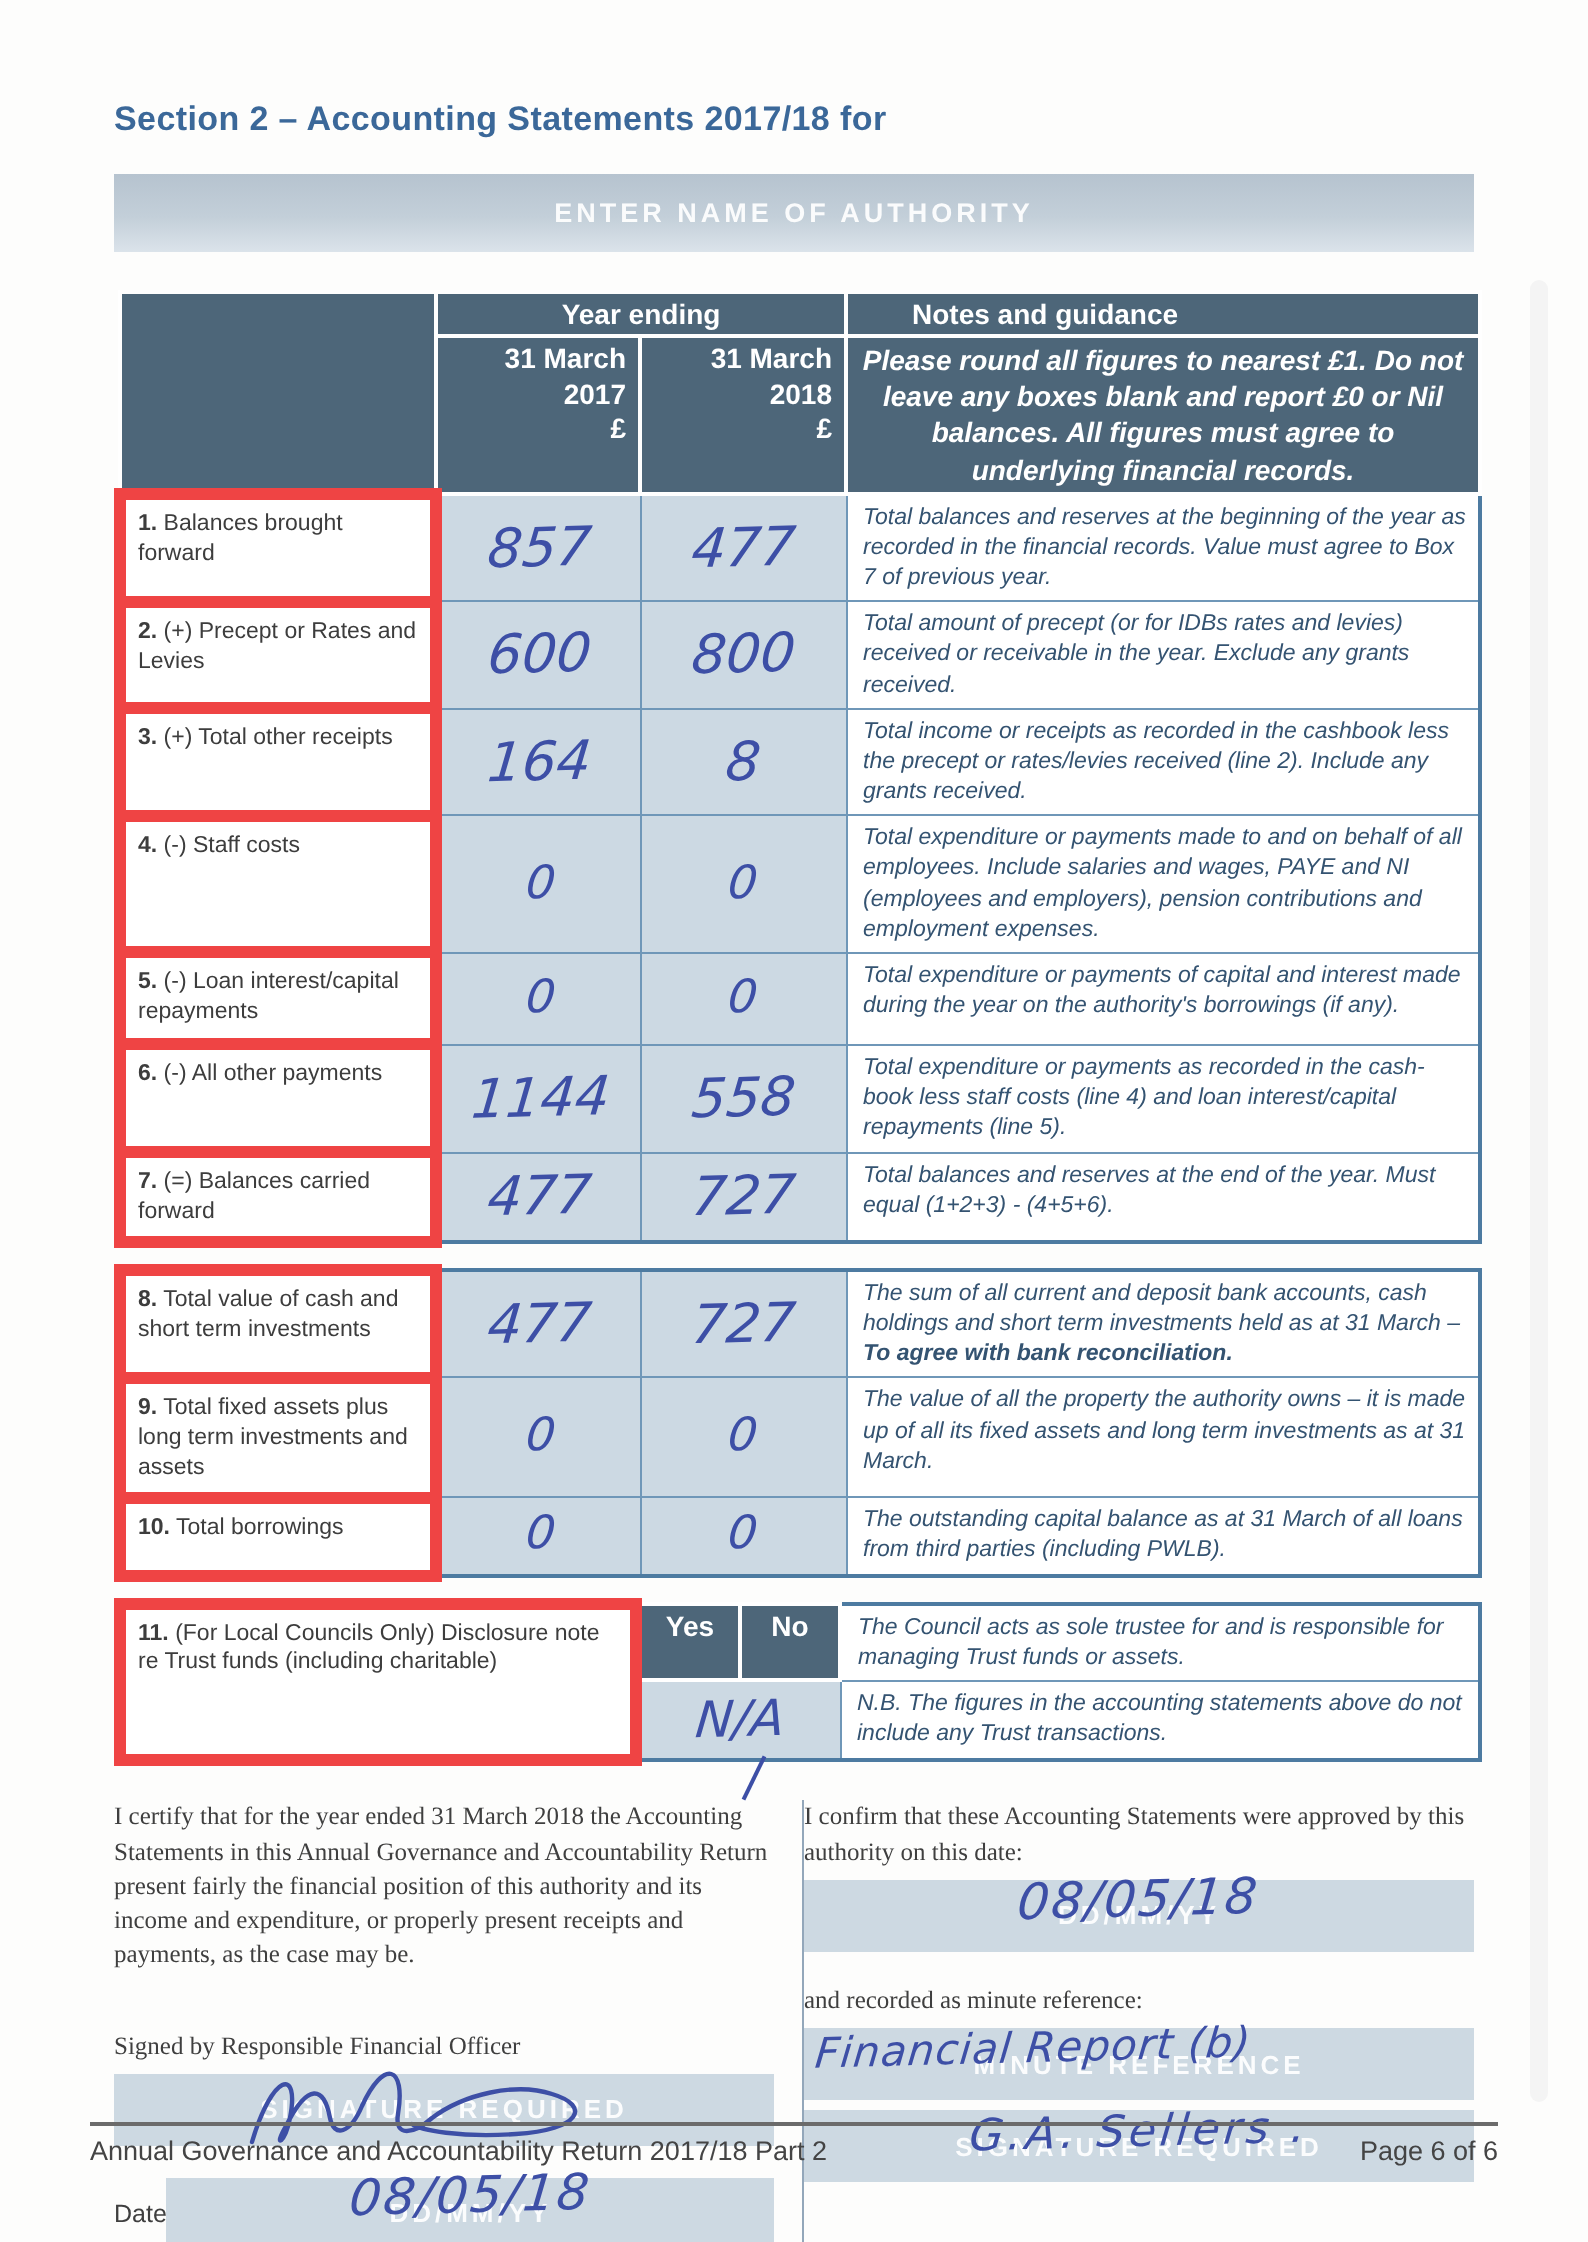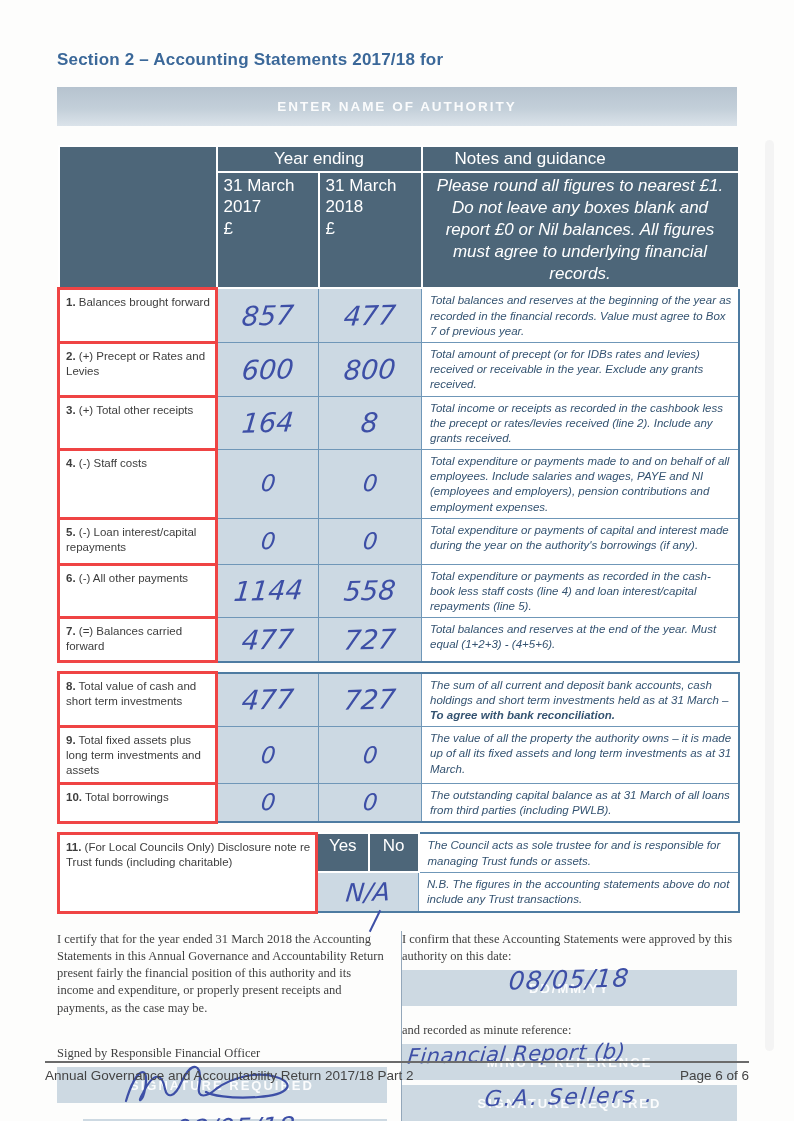"Year ending" th.dark, td.dark { font-size: 17px -> 14px; font-weight: normal -> bold }
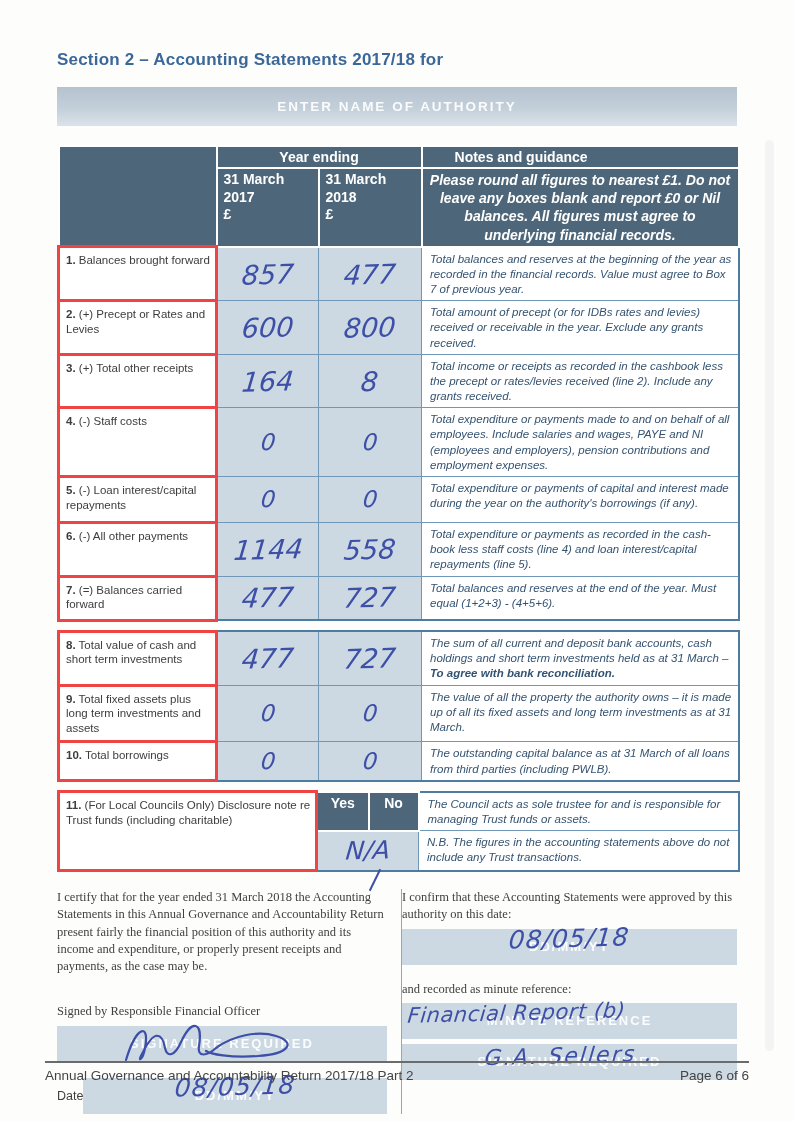"31 March" .colhead { text-align: left -> right }
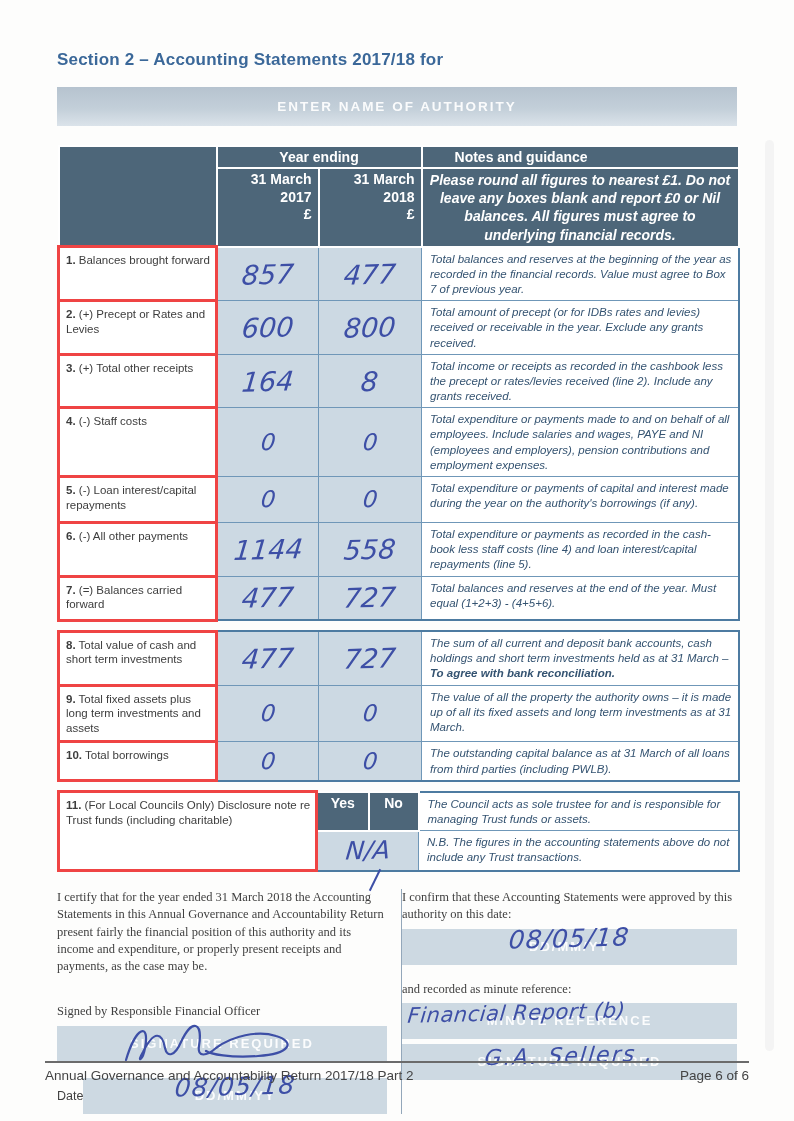"1. Balances brought forward" td.lbl { border: 3px solid #ef4444 -> 6px solid #ef4444 }
